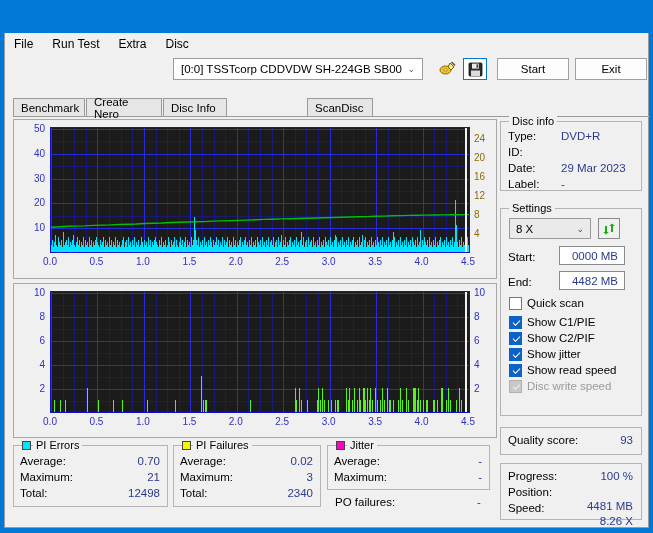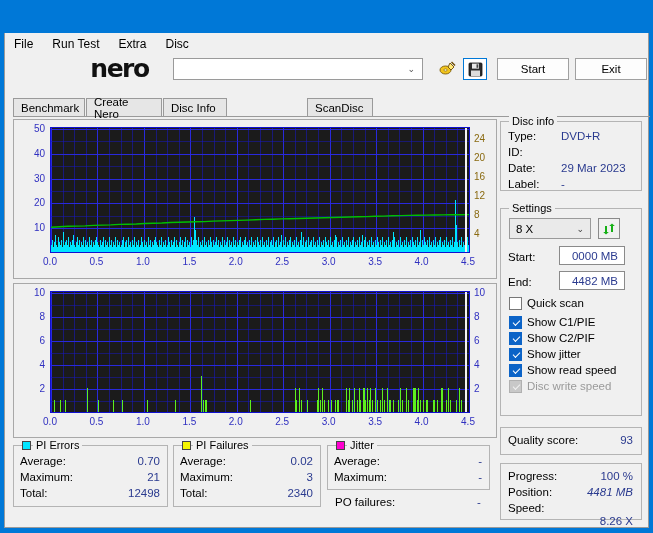"nero" div.nero-word { html: <div>nero</div> -> none }
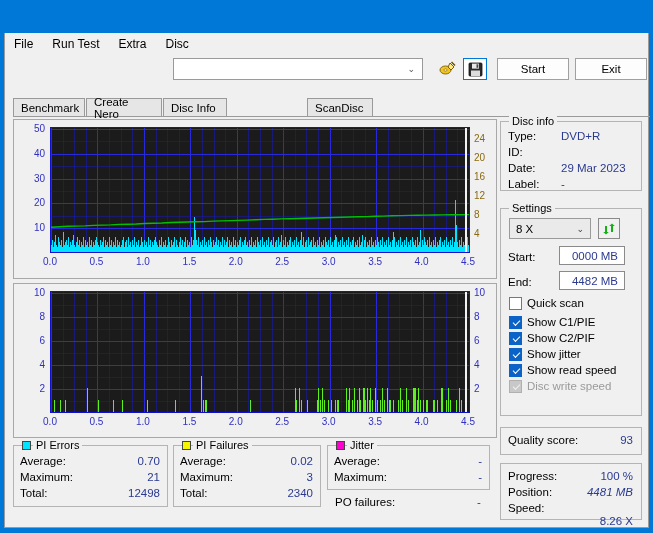"[0:0] TSSTcorp CDDVDW SH-224GB SB00" span { html: none -> <span>[0:0] TSSTcorp CDDVDW SH-224GB SB00</span> }
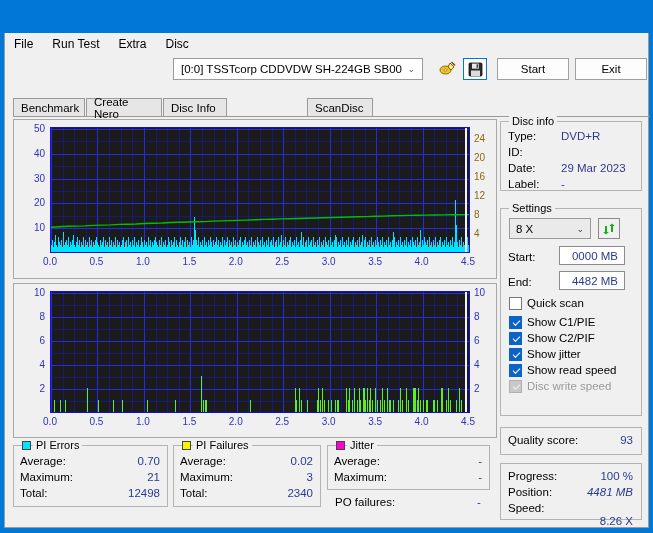"4481 MB" span.kv-value { font-style: italic -> none; top: 22px -> 36px }
